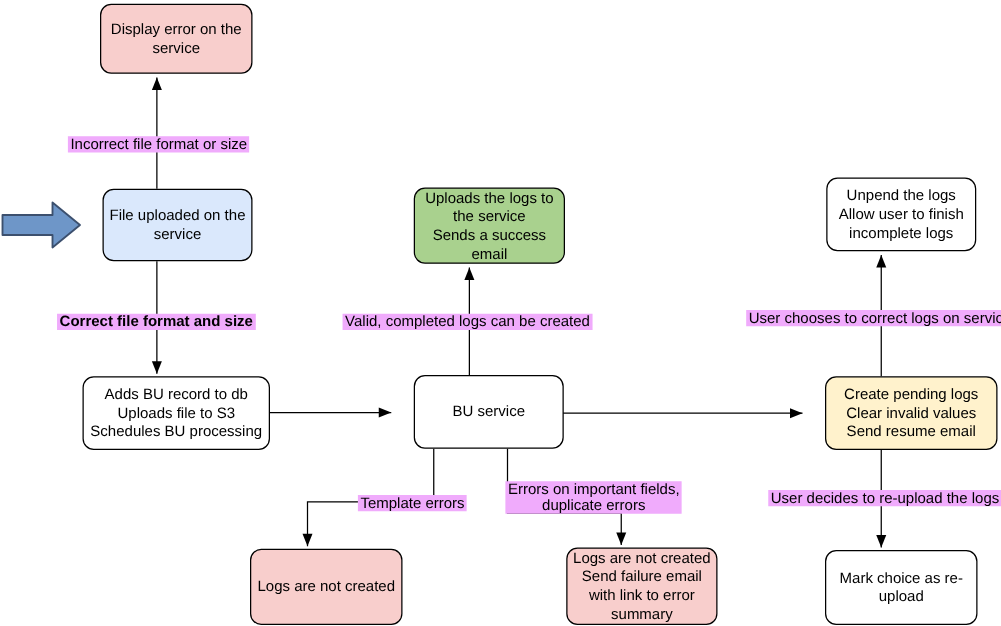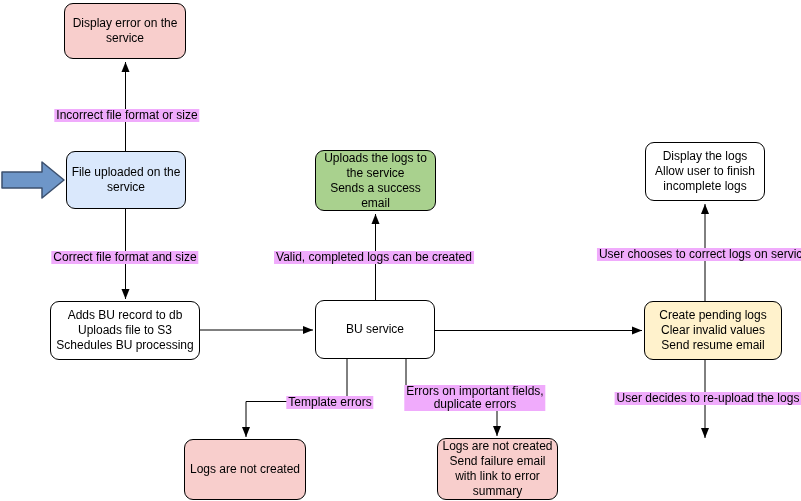"Display error on the service" .box { margin-left: none -> 16px }
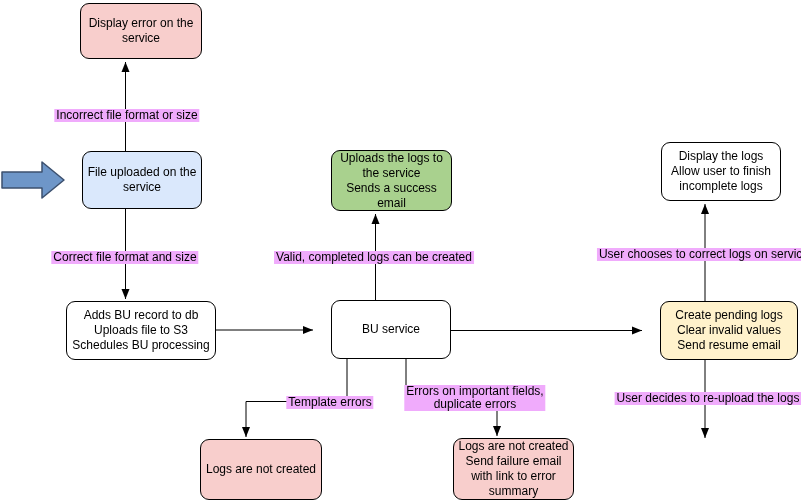"Display the logs" div { text: Display -> Unpend }
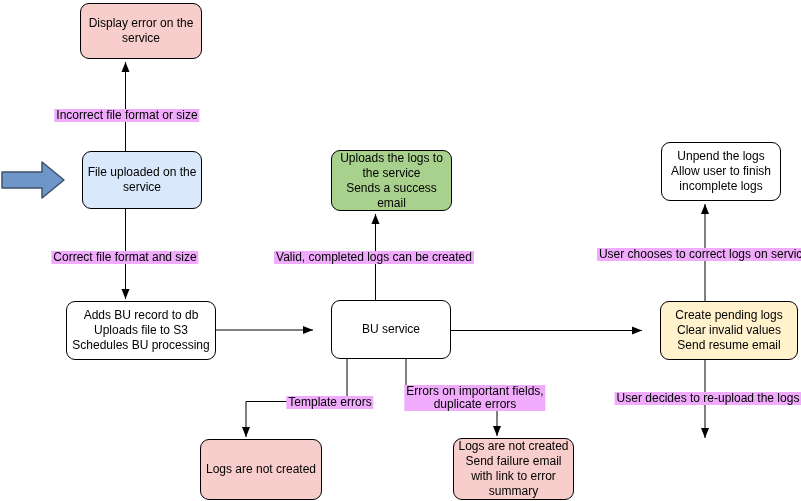"Correct file format and size" div.elabel { font-weight: none -> bold }
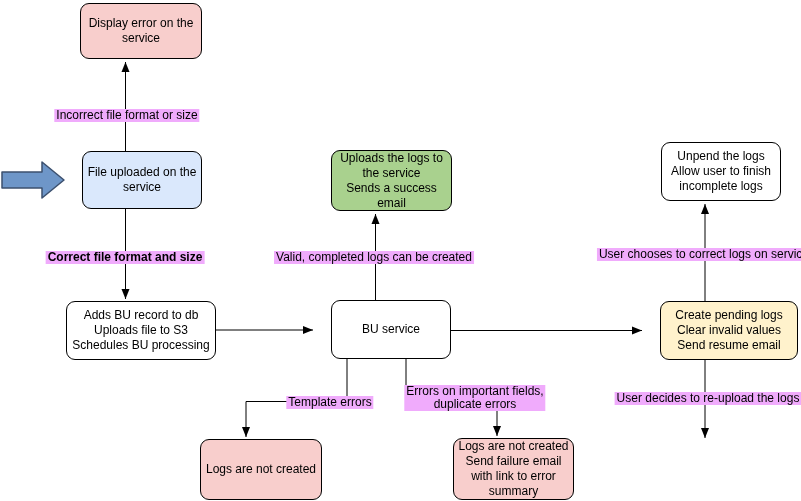"Mark choice as re-upload" div.box { html: none -> <div> <div>Mark choice as re-upload</div> </div> }
